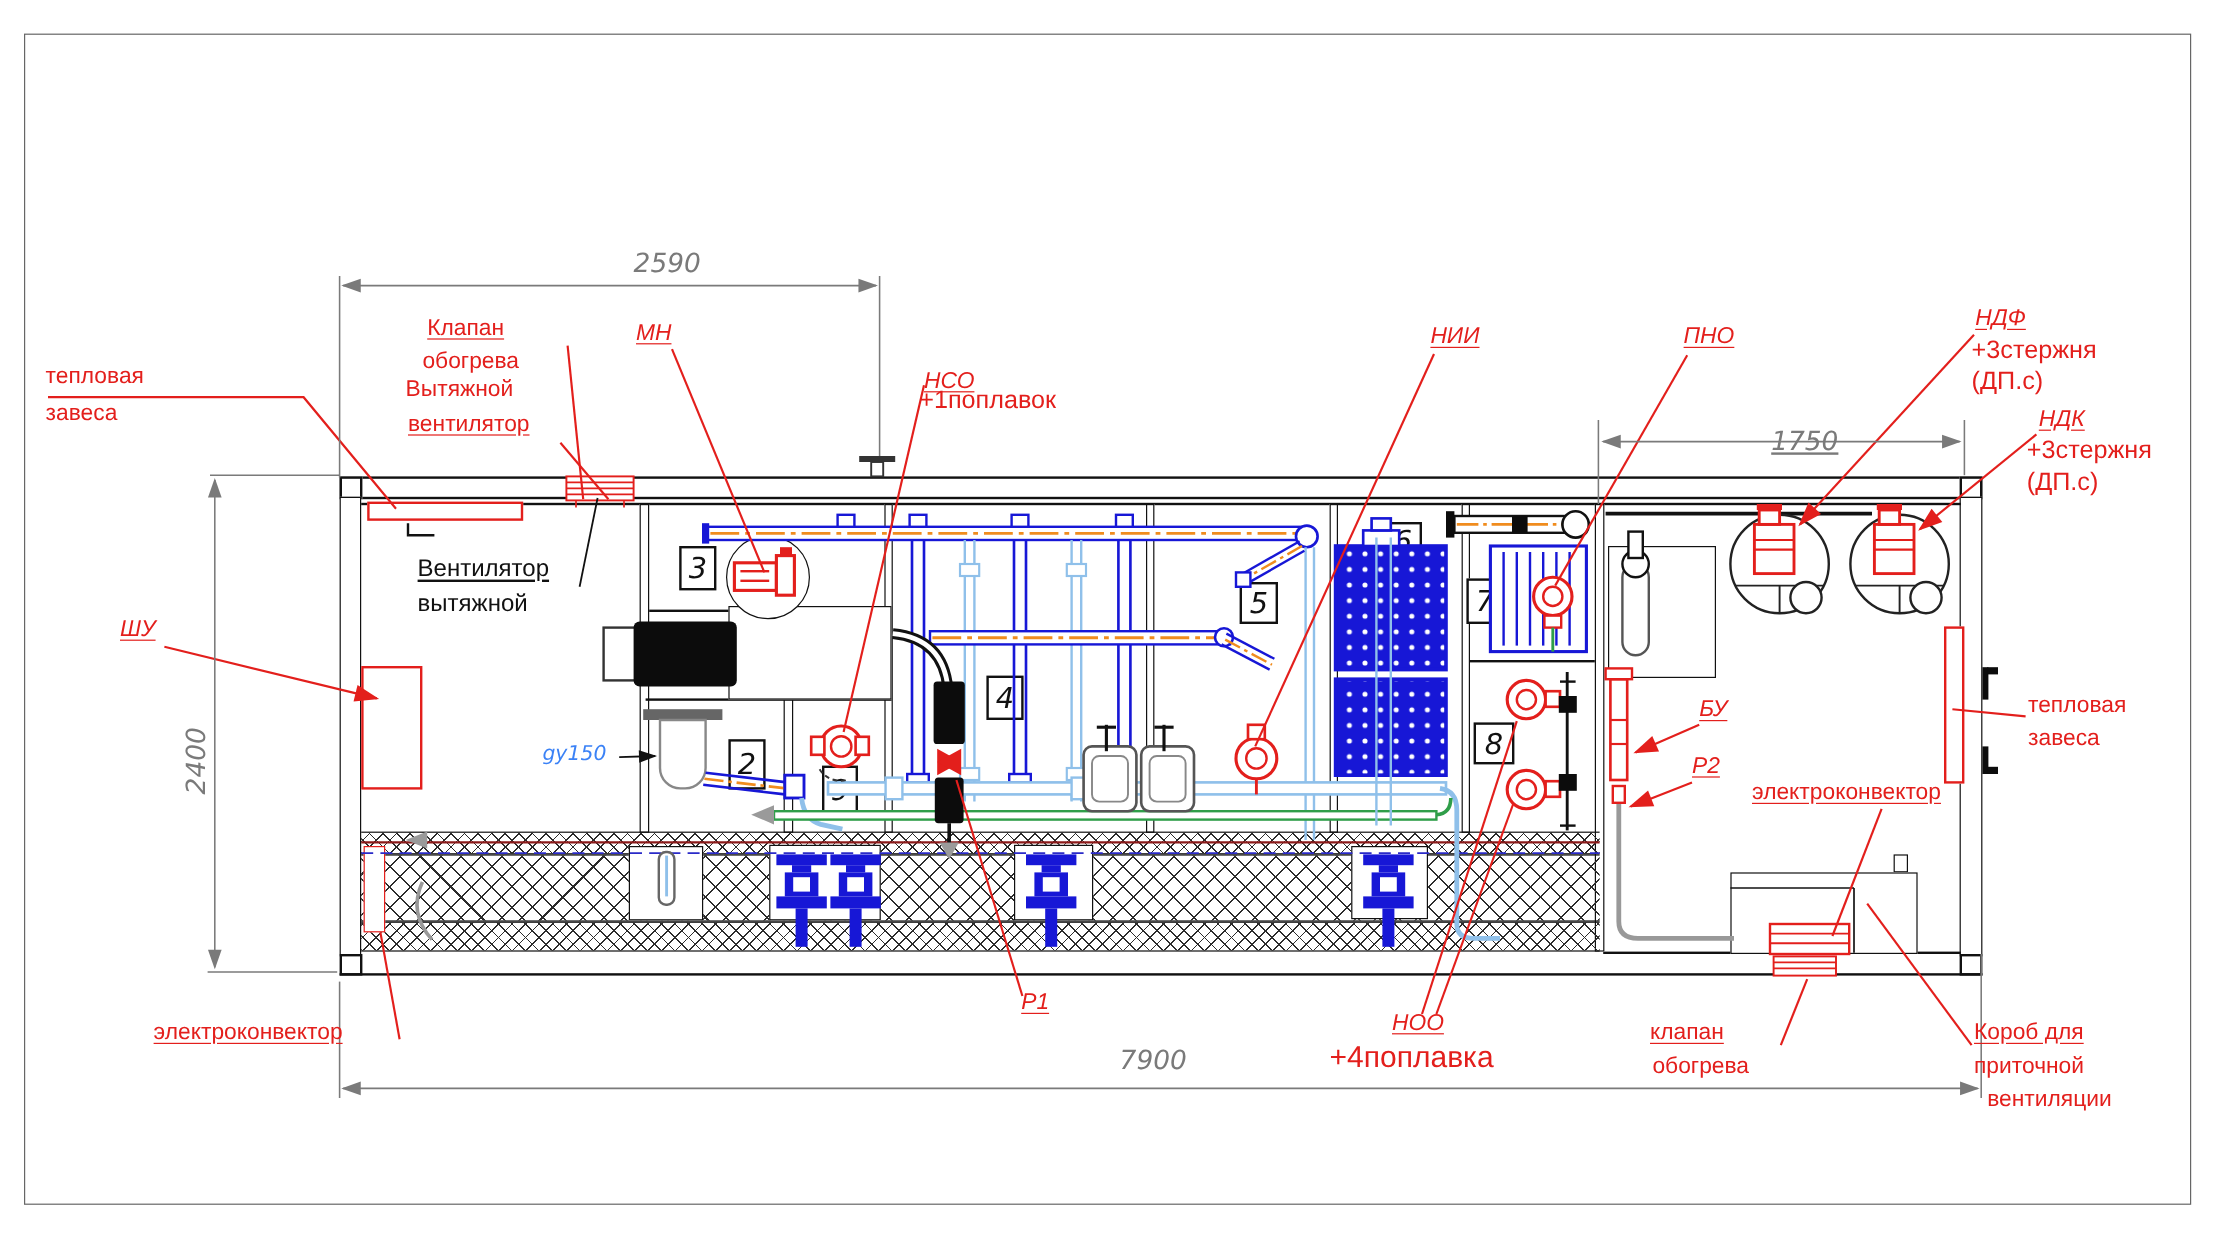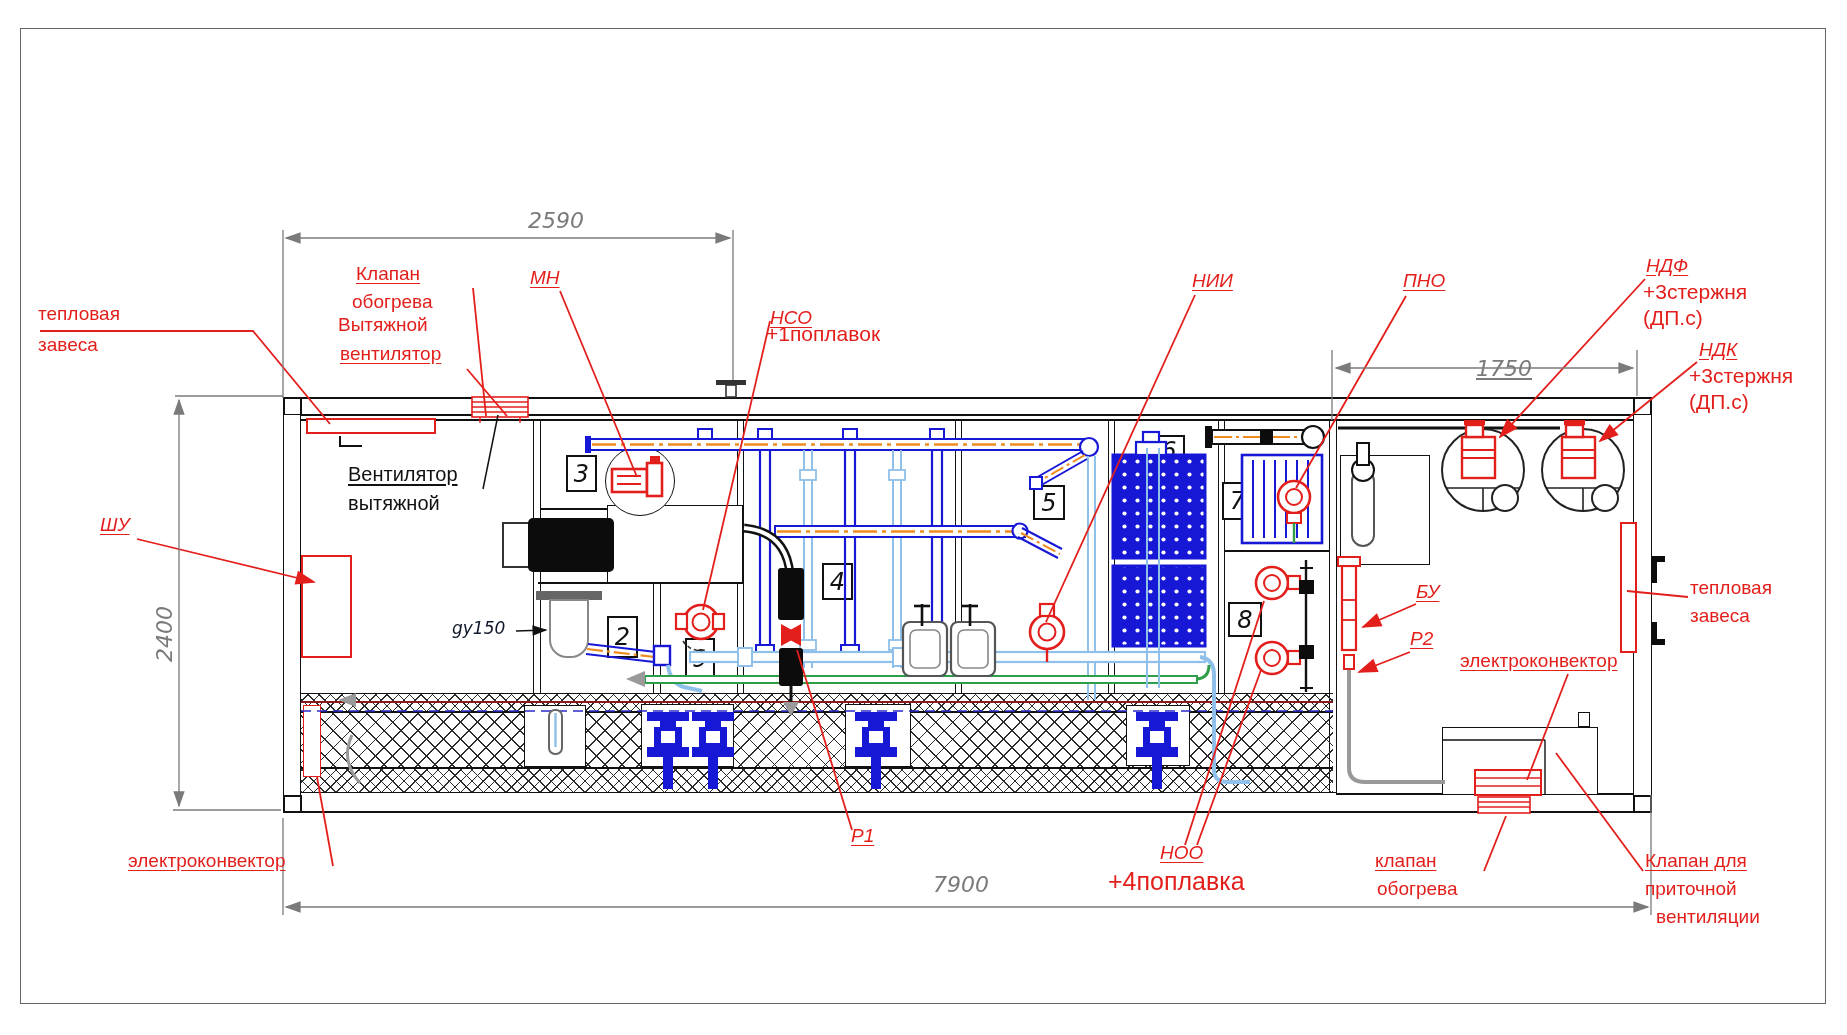"gy150" .gy { color: #0f172a -> #3b82f6 }
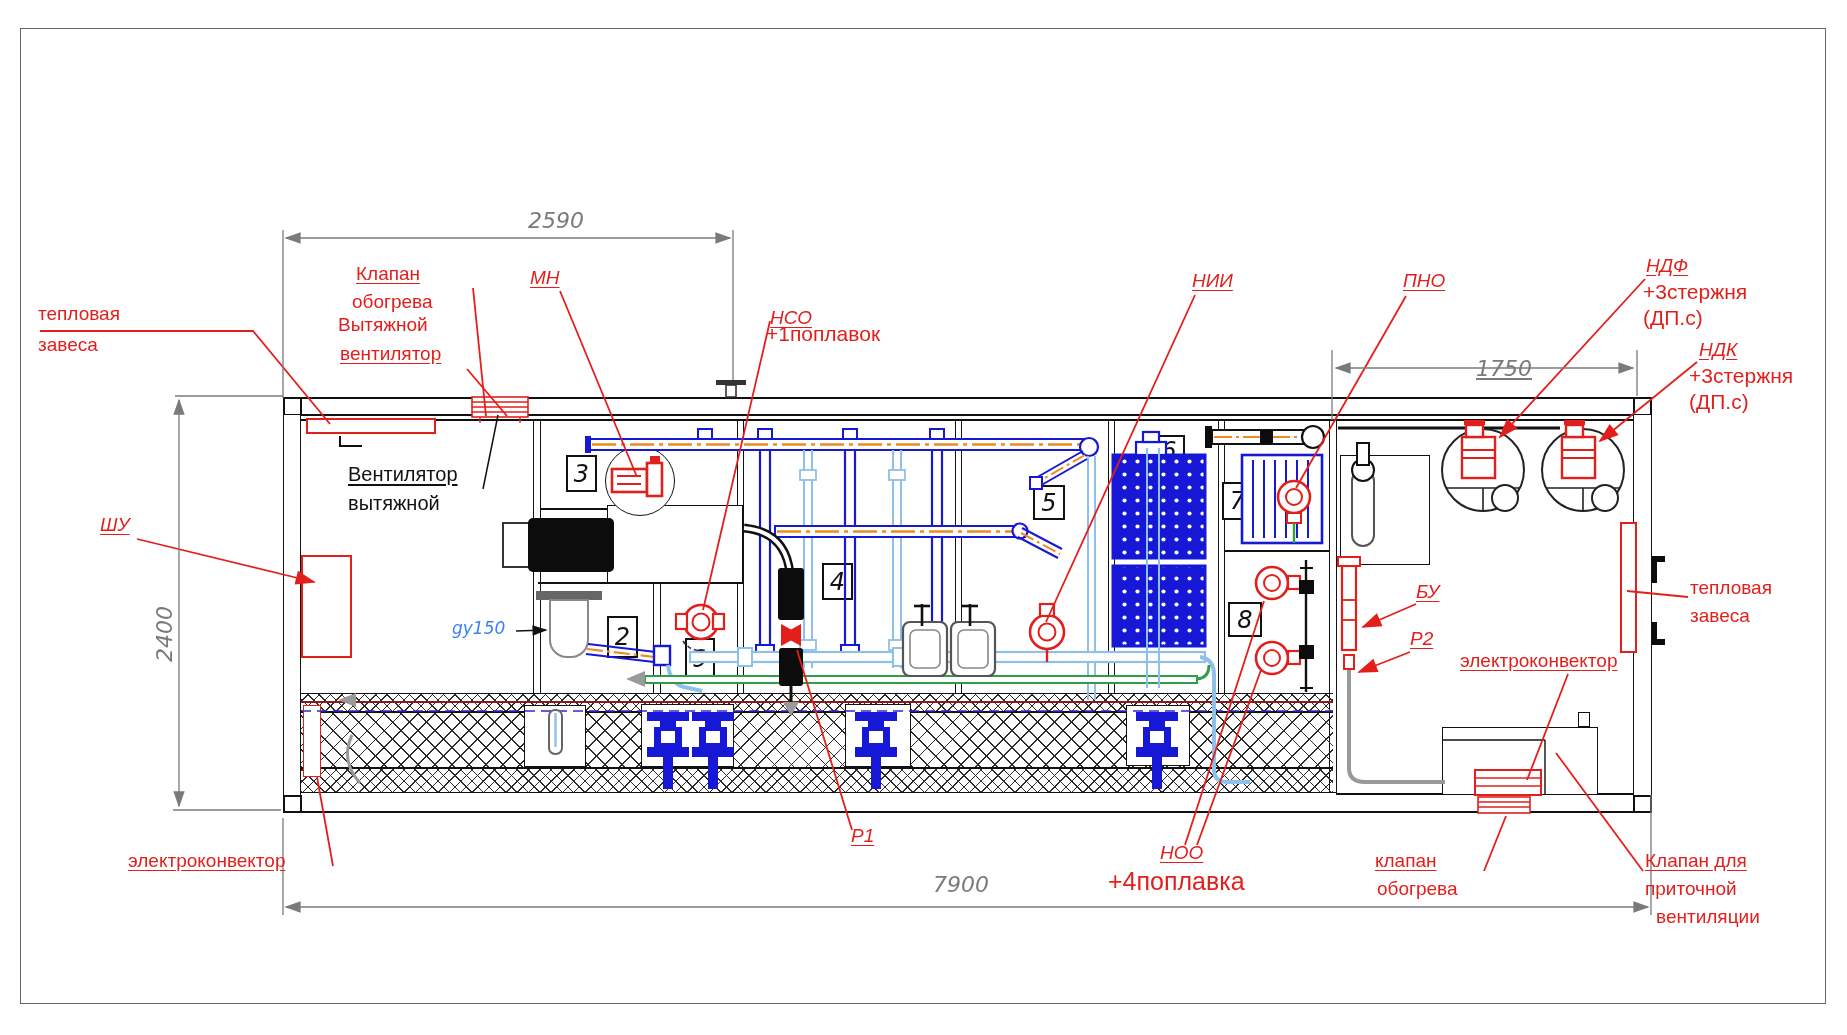"Клапан для" div.lbl { text: Клапан -> Короб }
